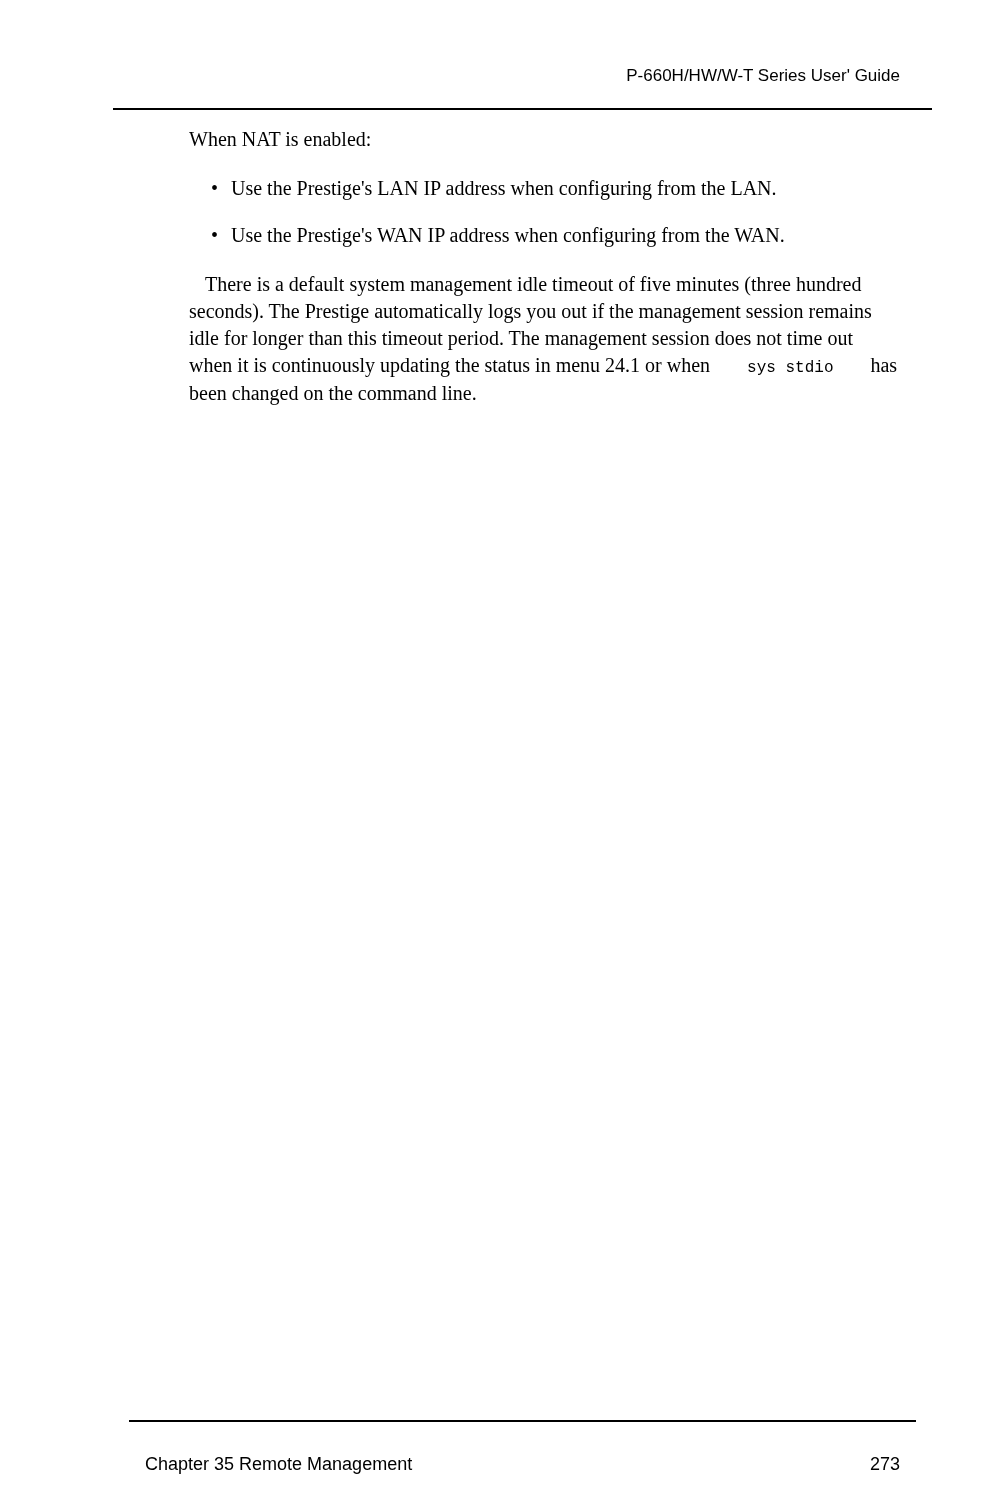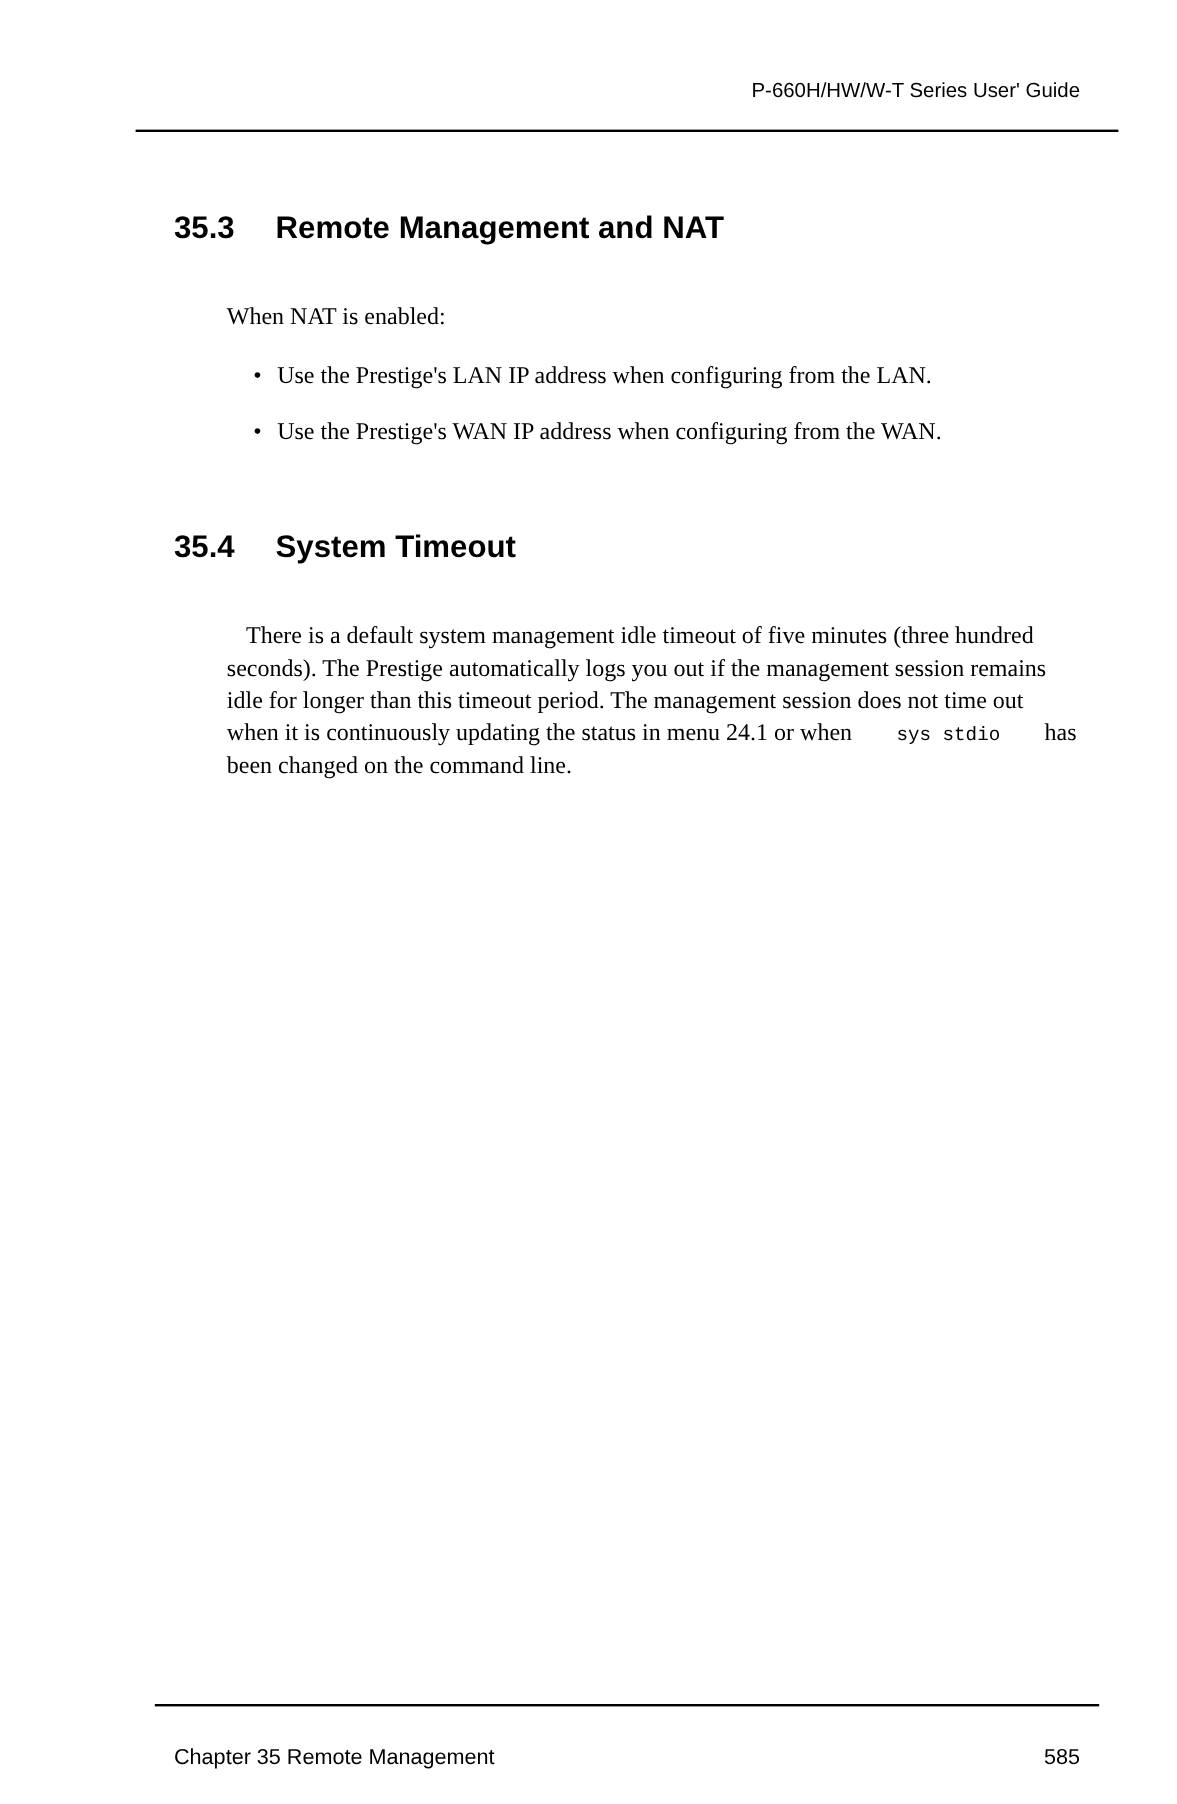"35.3 Remote Management and NAT" h2.section-heading { html: <h2> <span>35.3</span><span>Remote Management and NAT</span> </h2> -> none }
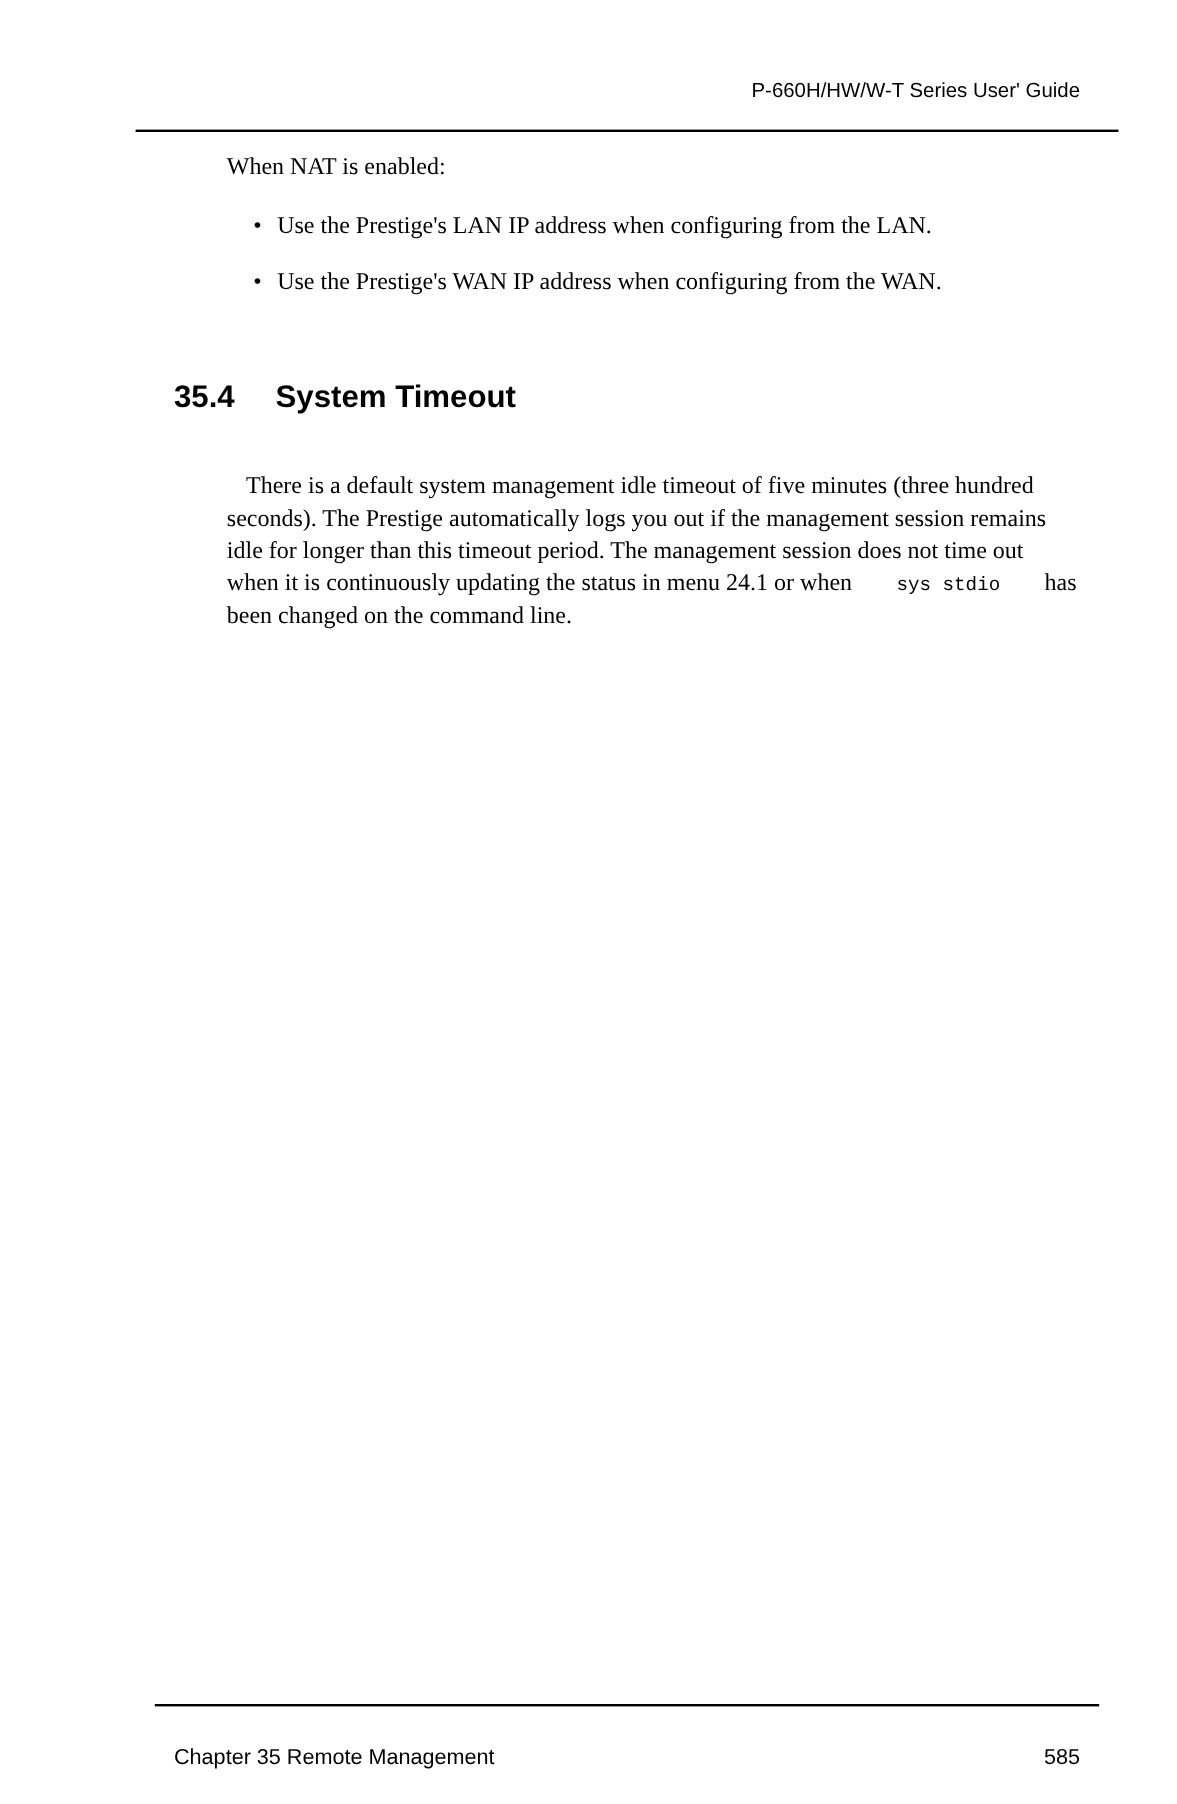"35.4 System Timeout" h2.section-heading { html: <h2> <span>35.4</span><span>System Timeout</span> </h2> -> none }
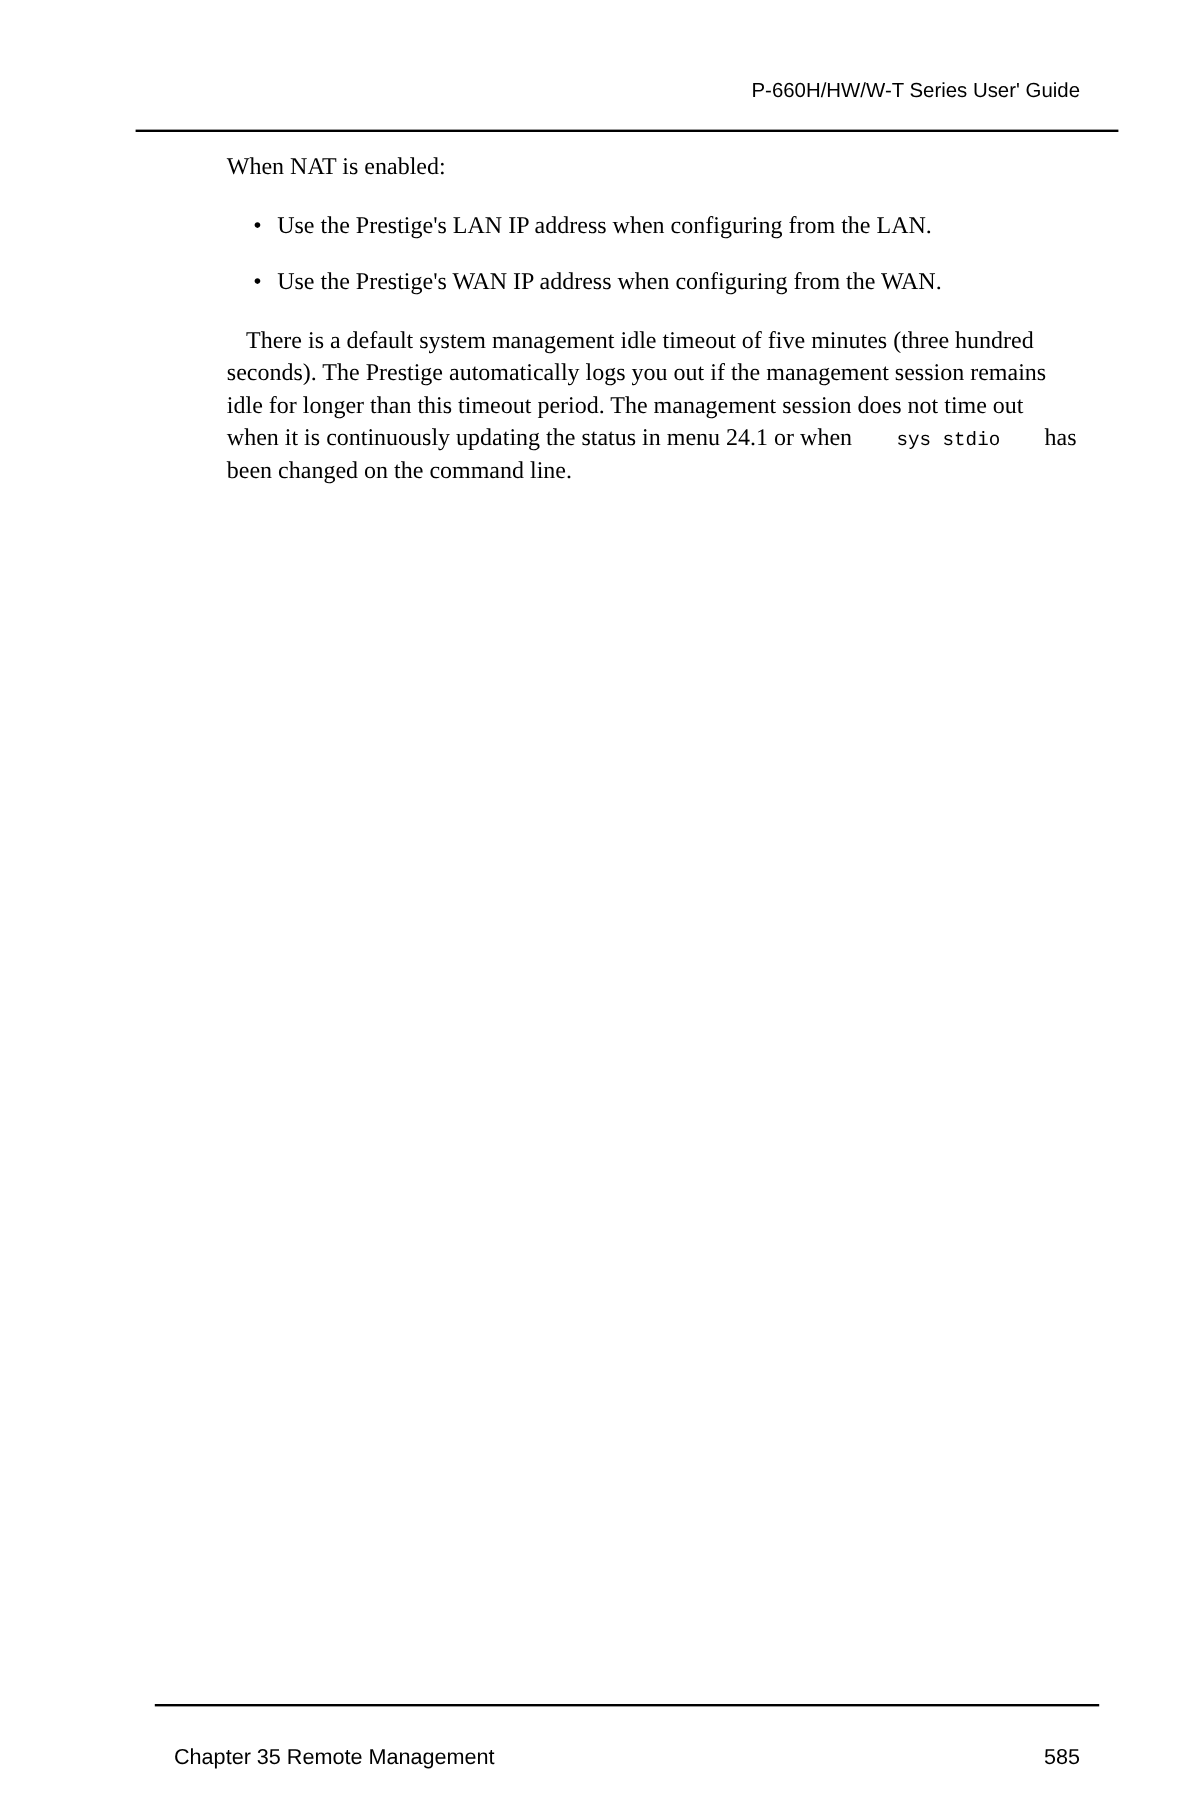"585" span { text: 585 -> 273 }
